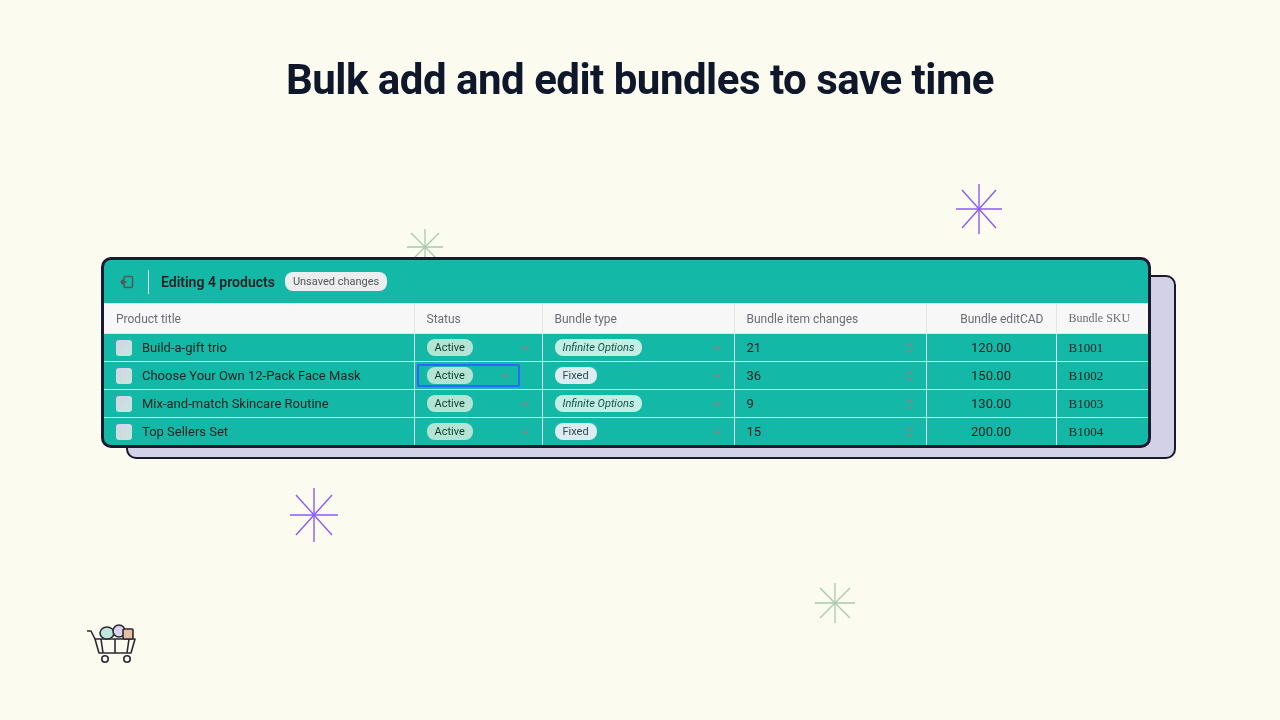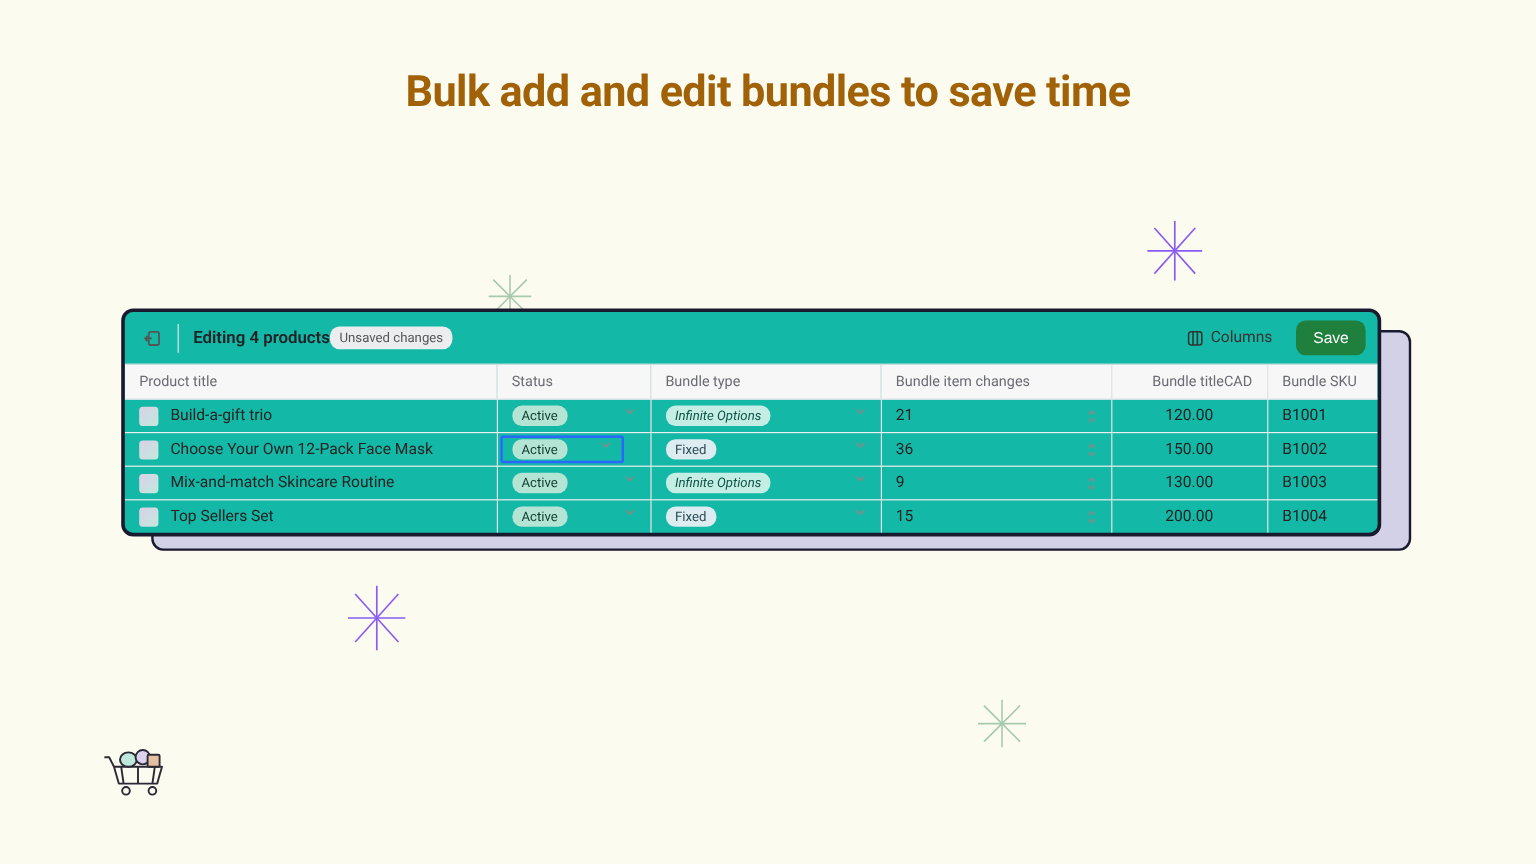"Bulk add and edit bundles" .heading { color: #a16207 -> #0f172a; font-size: 36px -> 42px }
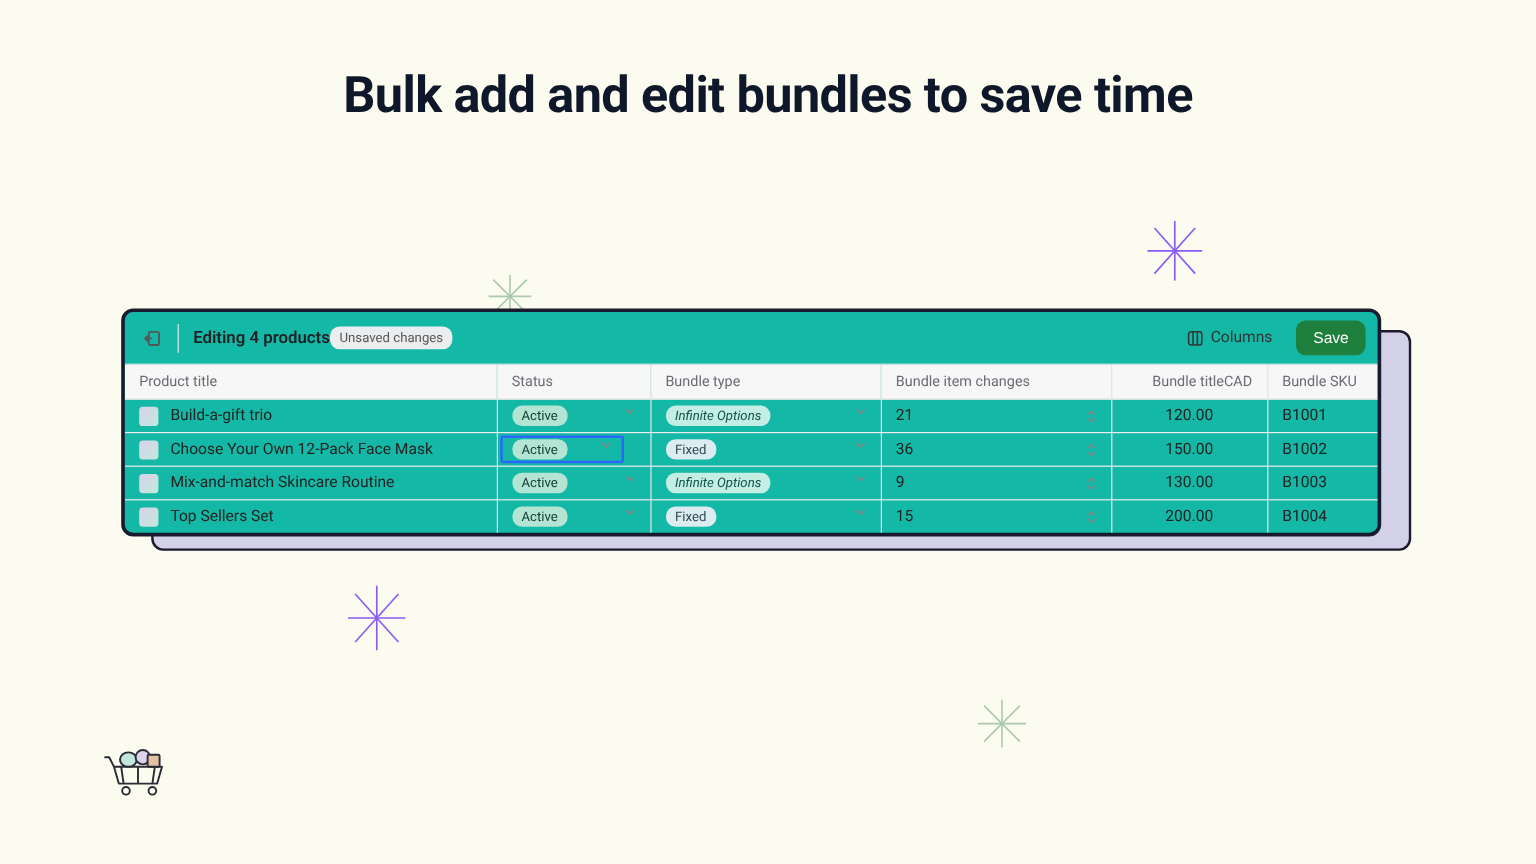"Unsaved changes" .unsaved-badge { margin-left: none -> 10px }
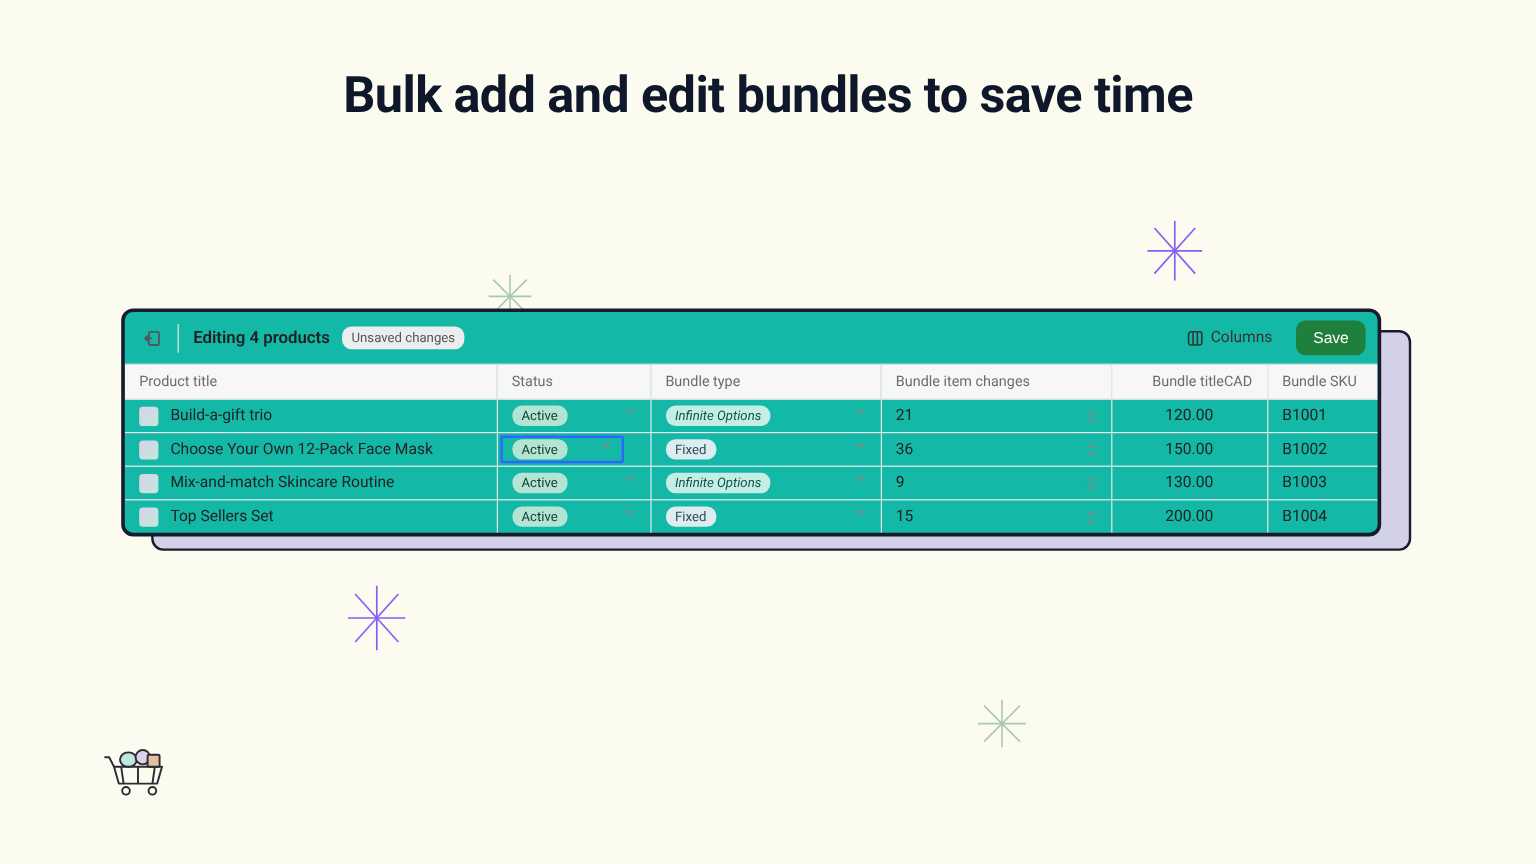"Columns" div.toolbar-right { html: <div> <div> <svg> <rect></rect> <line></line> <line></line> </svg> <span>Columns</span> </div> <button>Save</button> </div> -> none }
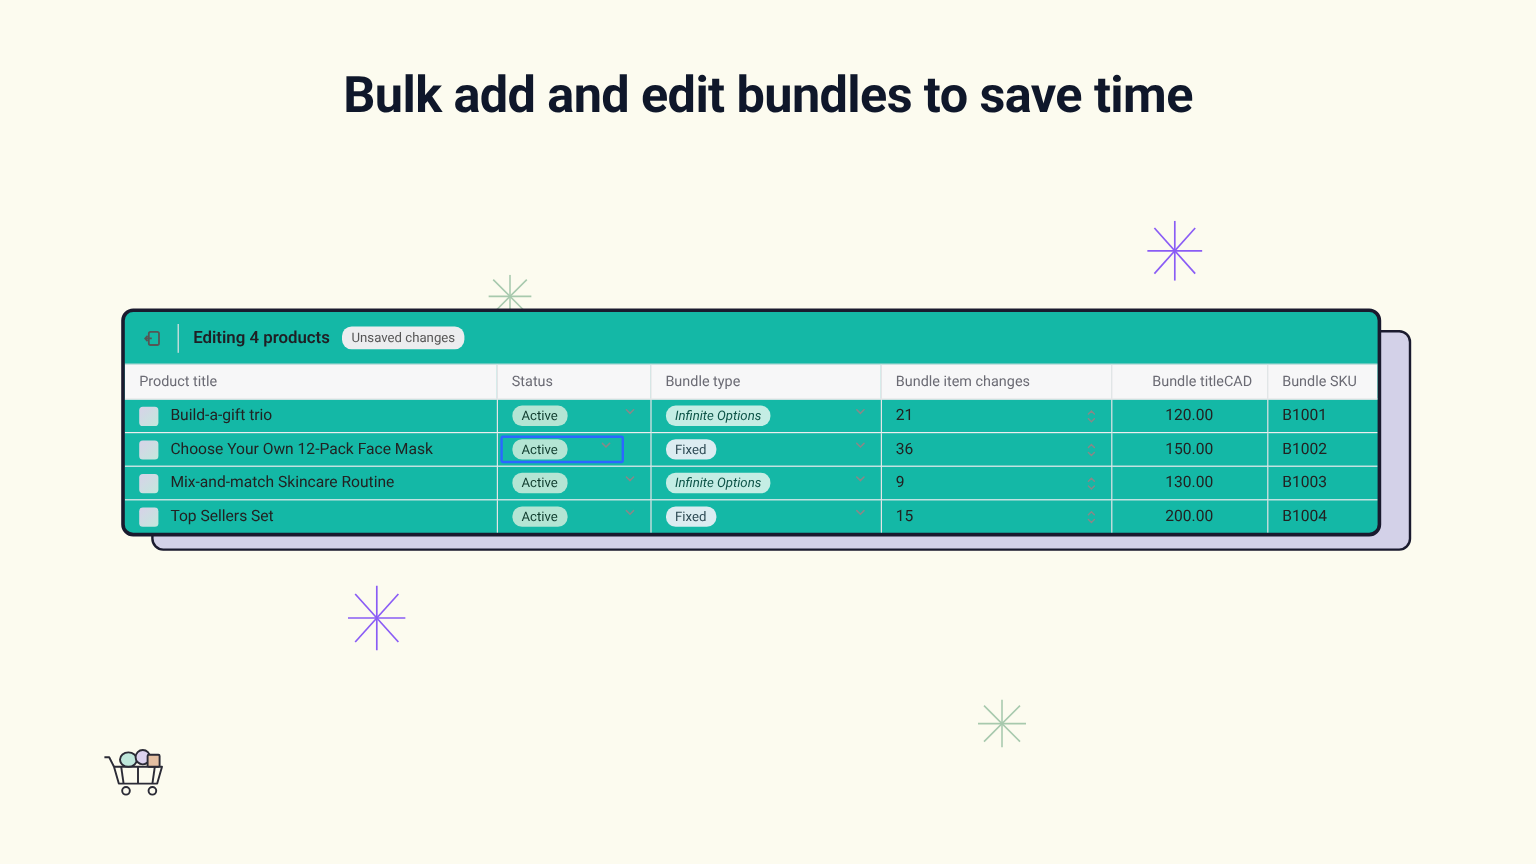"Bundle title" span { text: title -> edit }
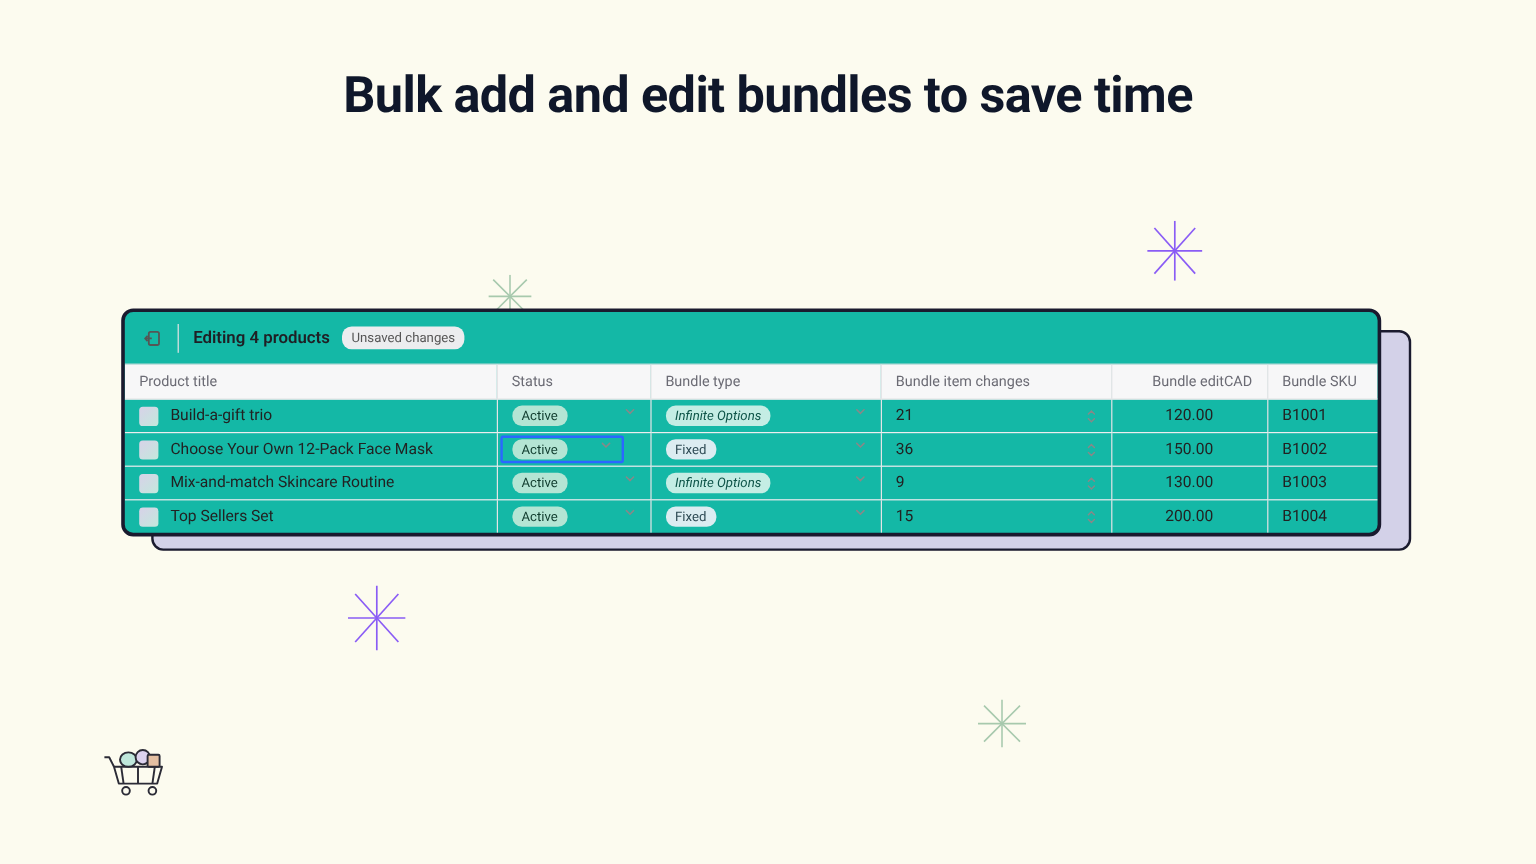"Bundle SKU" .col-sku { font-family: none -> Liberation Serif, serif }
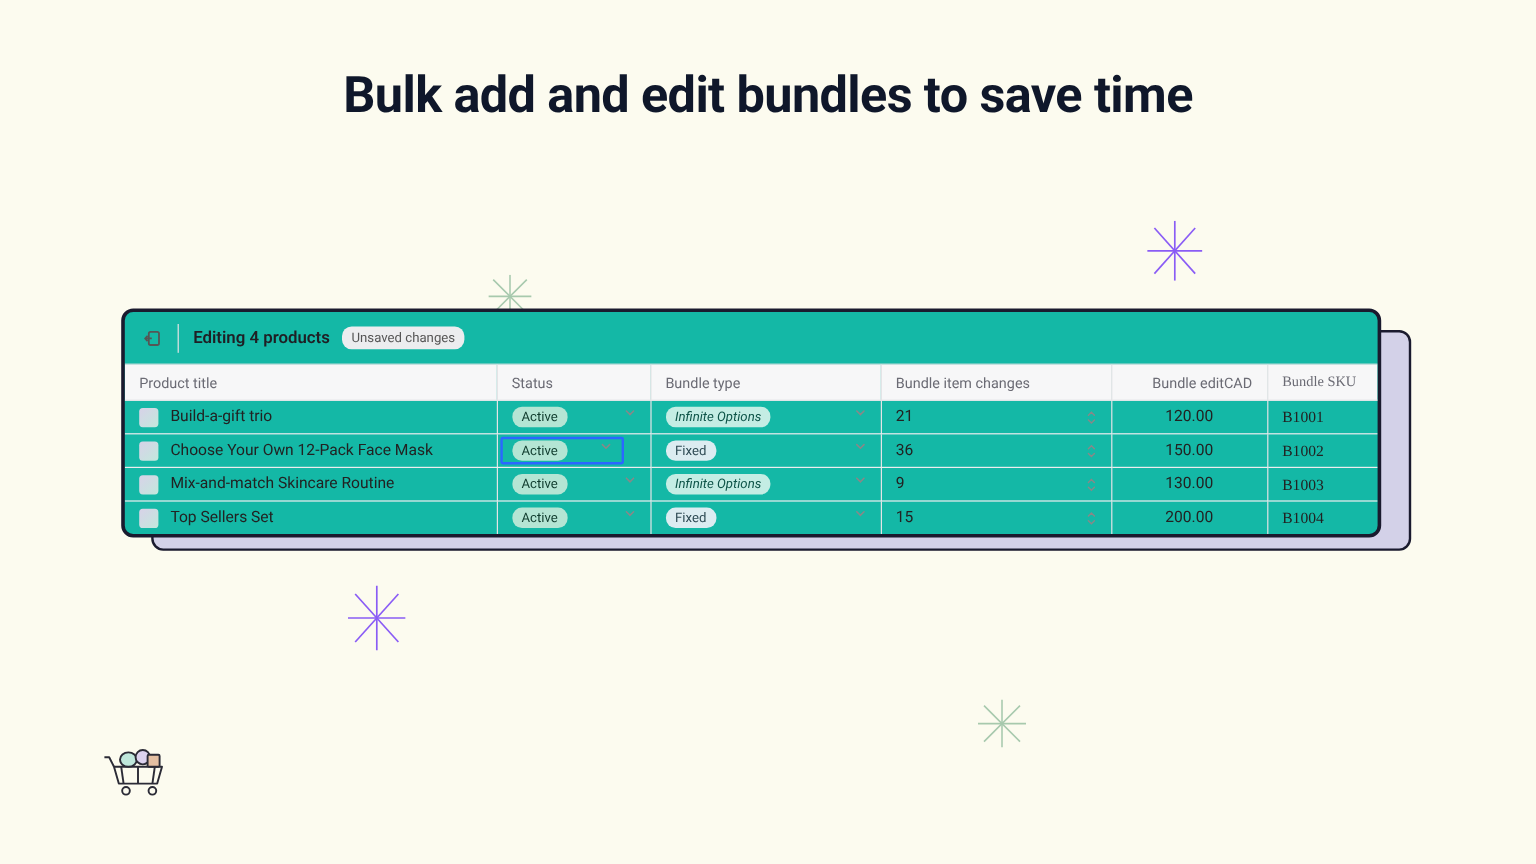"Active" .select-cell { align-items: flex-start -> center }
